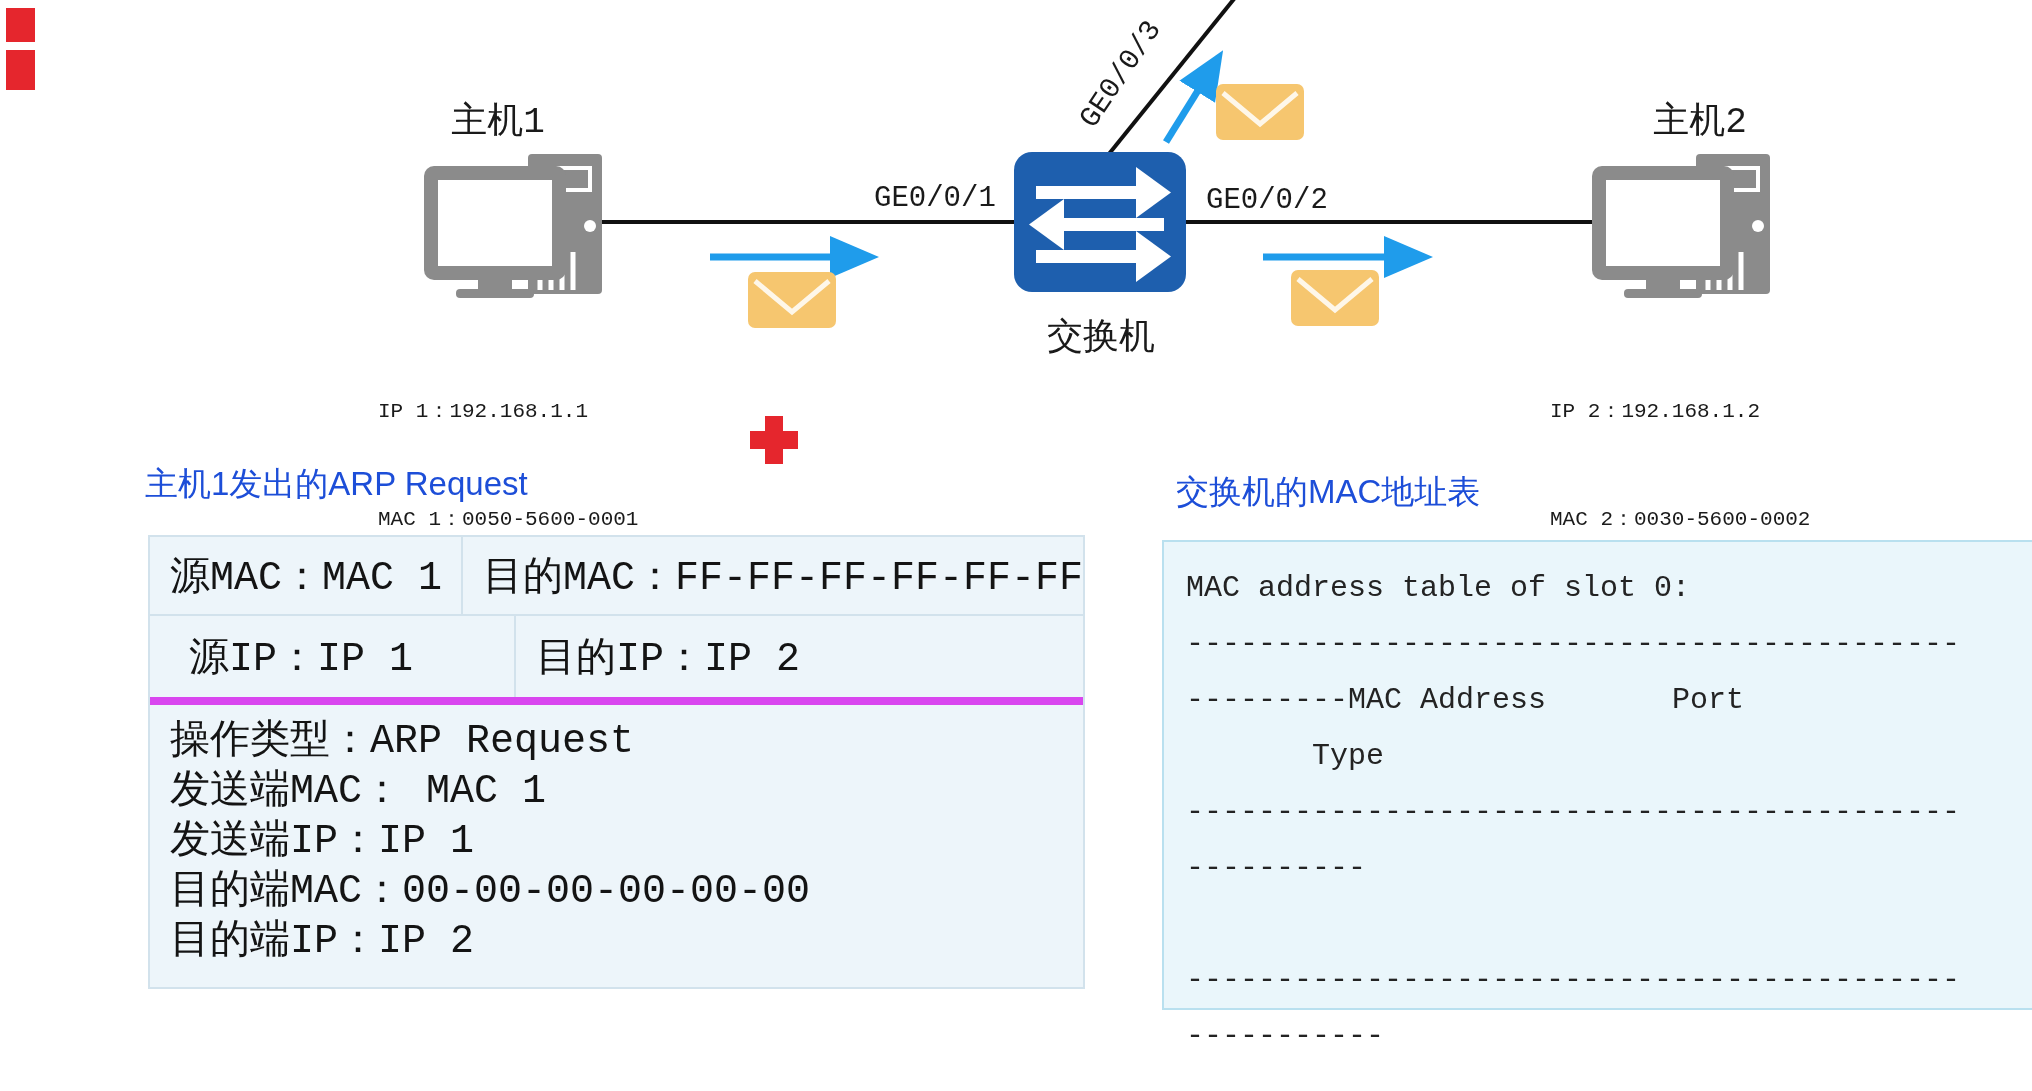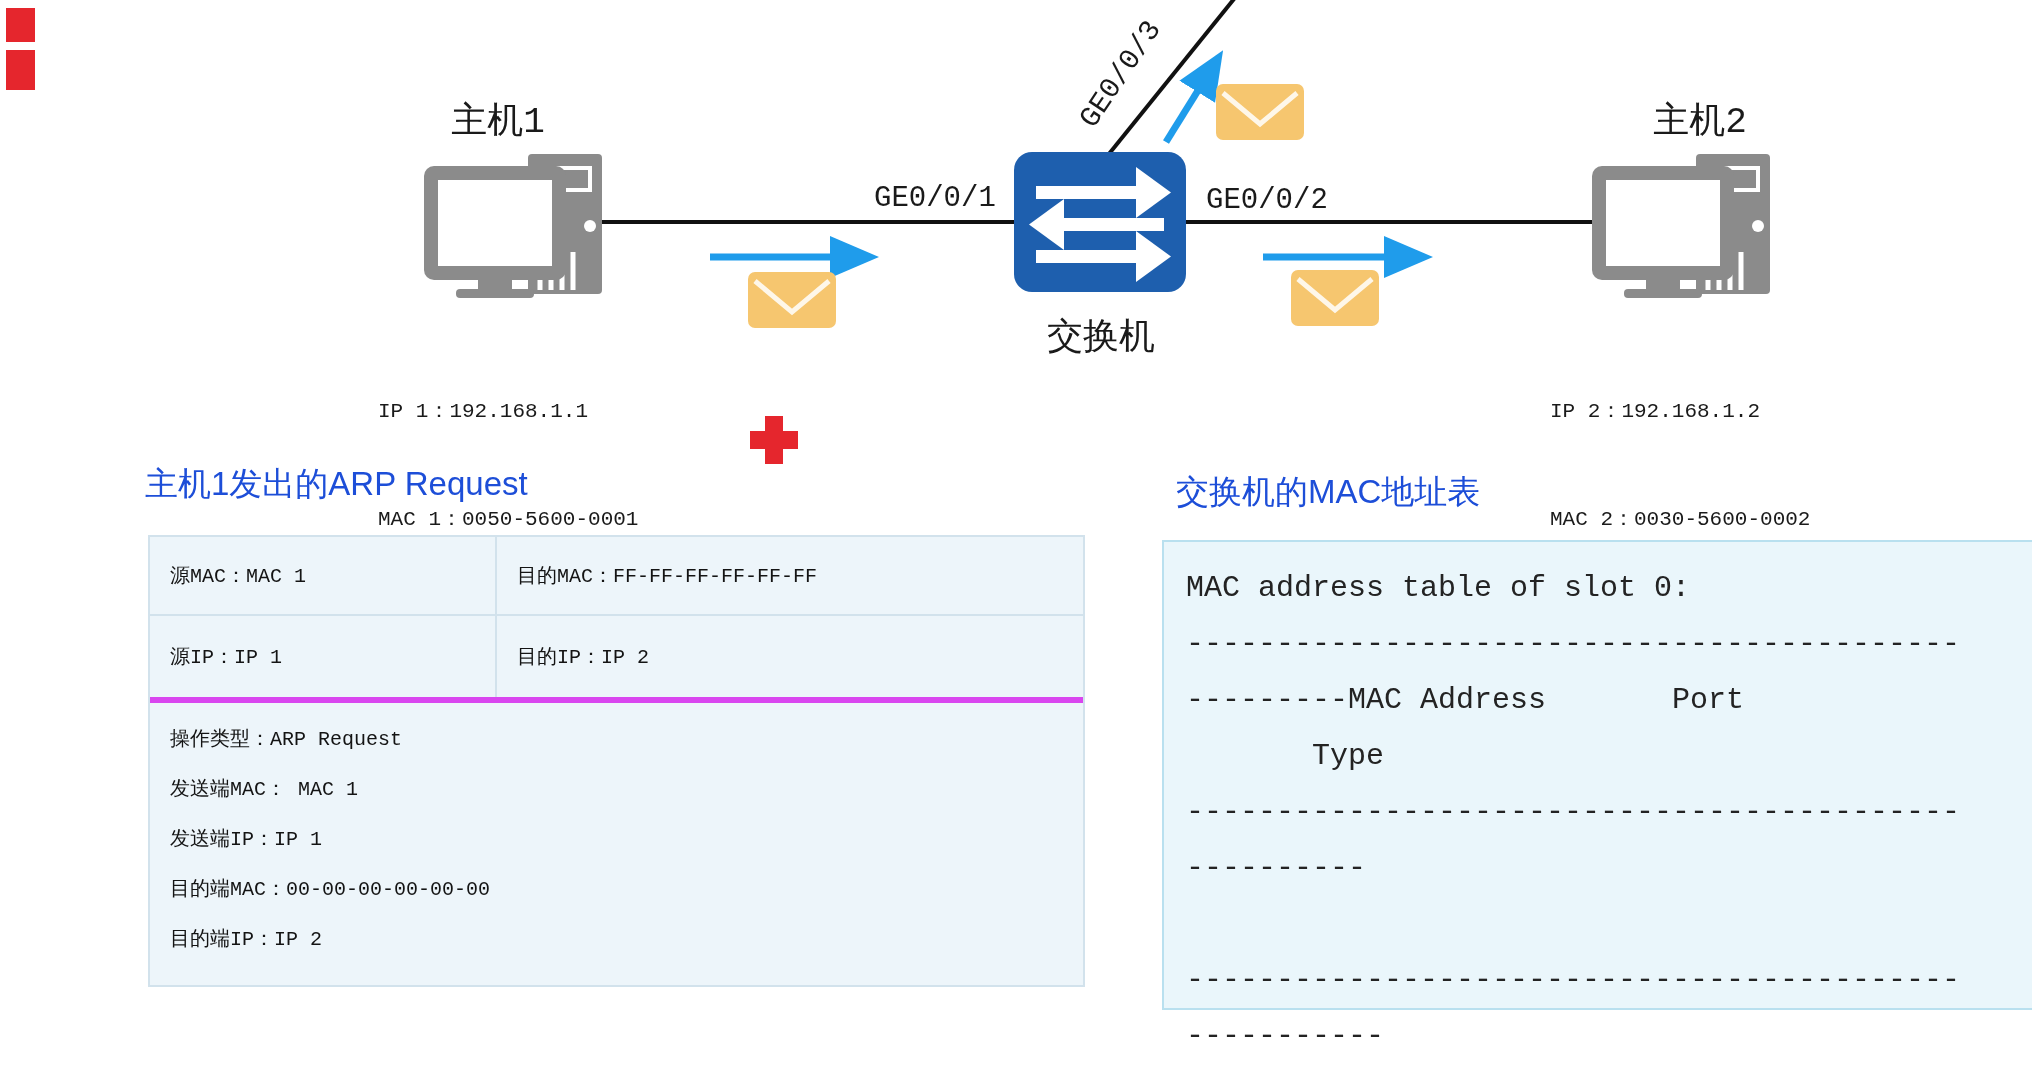"源MAC：MAC 1" .arp-table { font-size: 20px -> 40px }
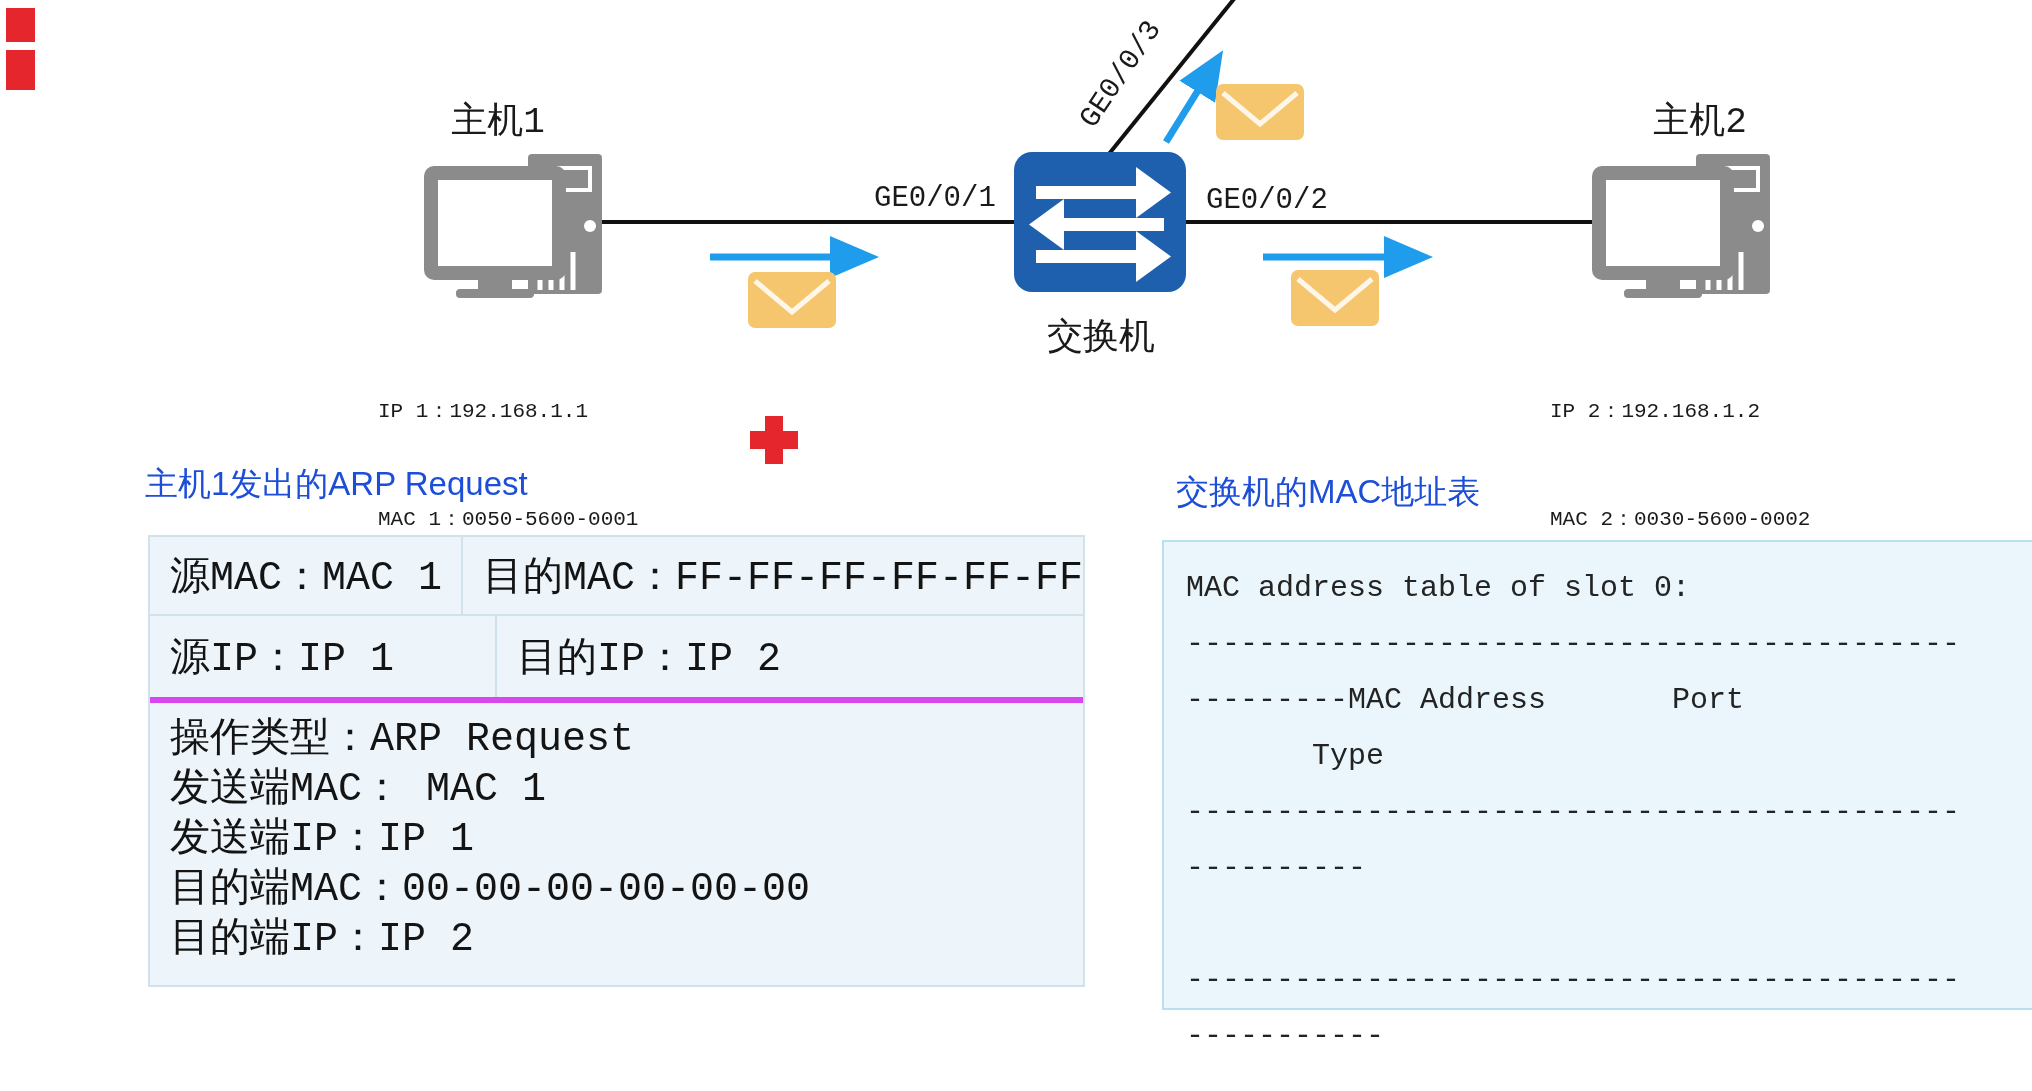"源IP：IP 1" .arp-row.r2 { border-bottom: 6px solid #d946ef -> 8px solid #d946ef; padding-left: none -> 19px }
